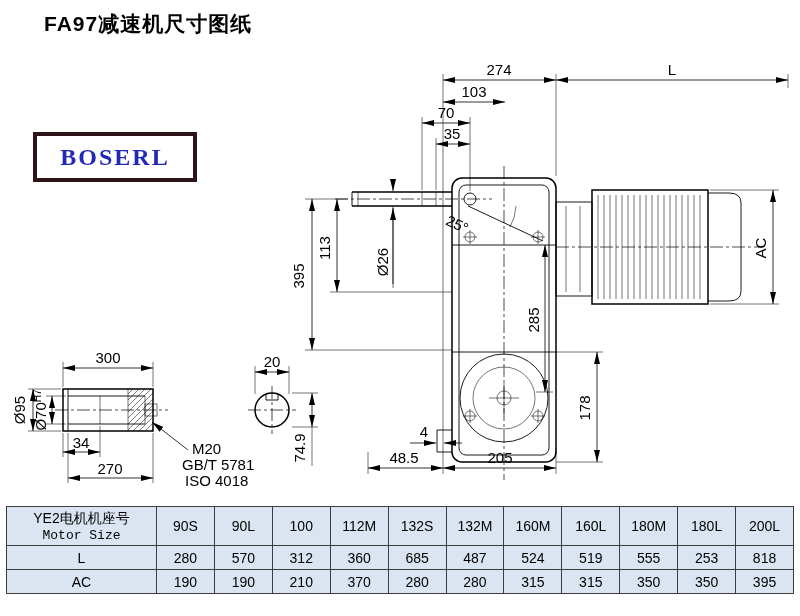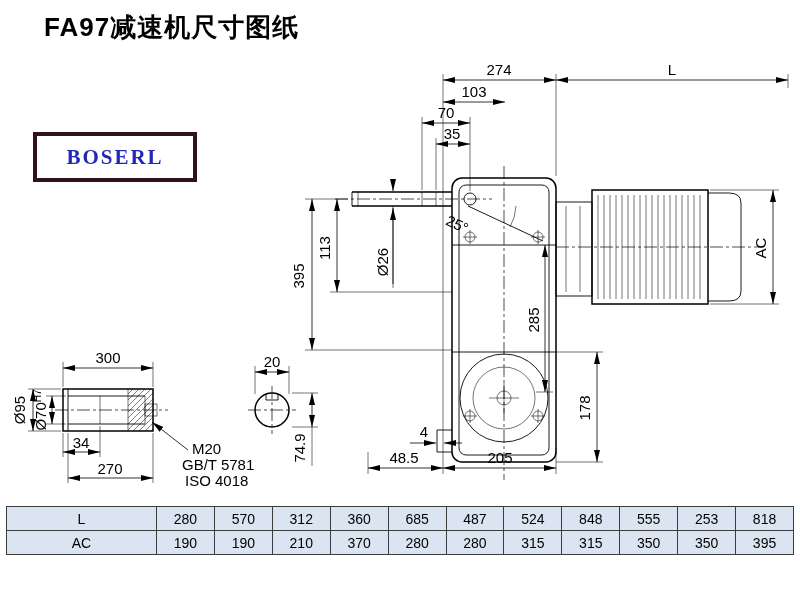"FA97减速机尺寸图纸" .title { font-size: 26px -> 21px }
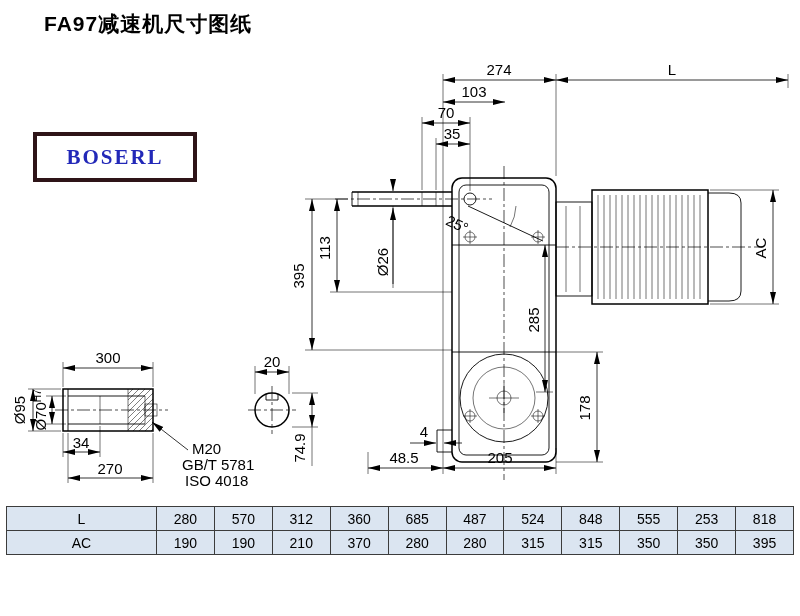"BOSERL" .logo span { font-size: 21px -> 24px }
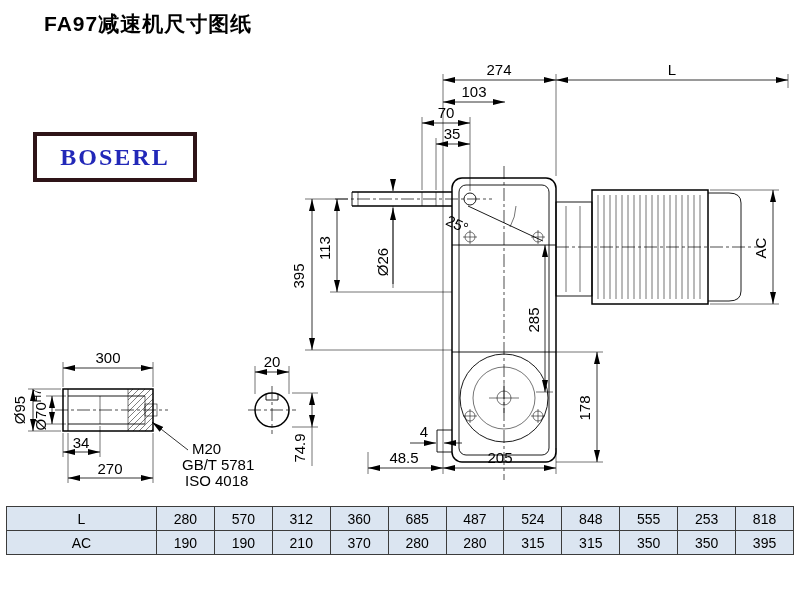"YE2电机机座号" tr.hdr { html: none -> <tr> <th> <div>YE2电机机座号</div> <div>Motor Size</div> </th> <th>90S</th> <th>90L</th> <th>100</th> <th>112M</th> <th>132S</th> <th>132M</th> <th>160M</th> <th>160L</th> <th>180M</th> <th>180L</th> <th>200L</th> </tr> }
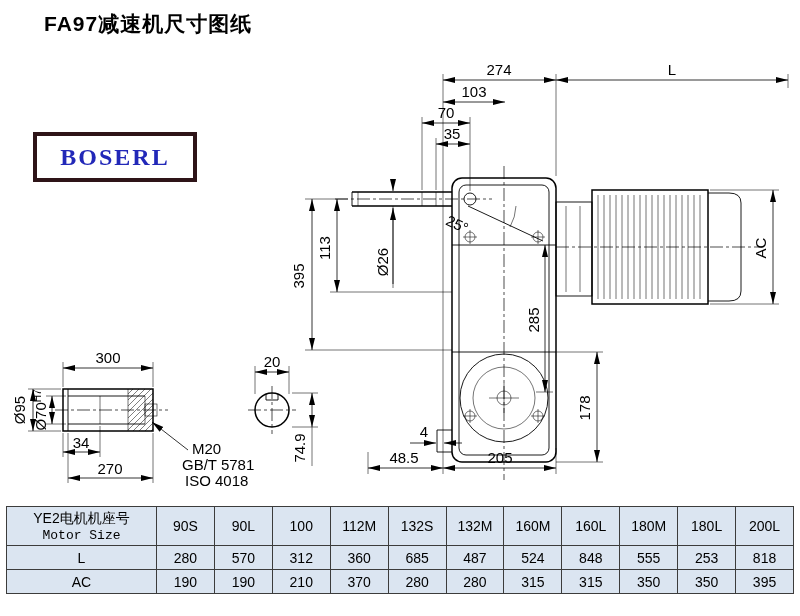"848" td { text: 848 -> 519 }
